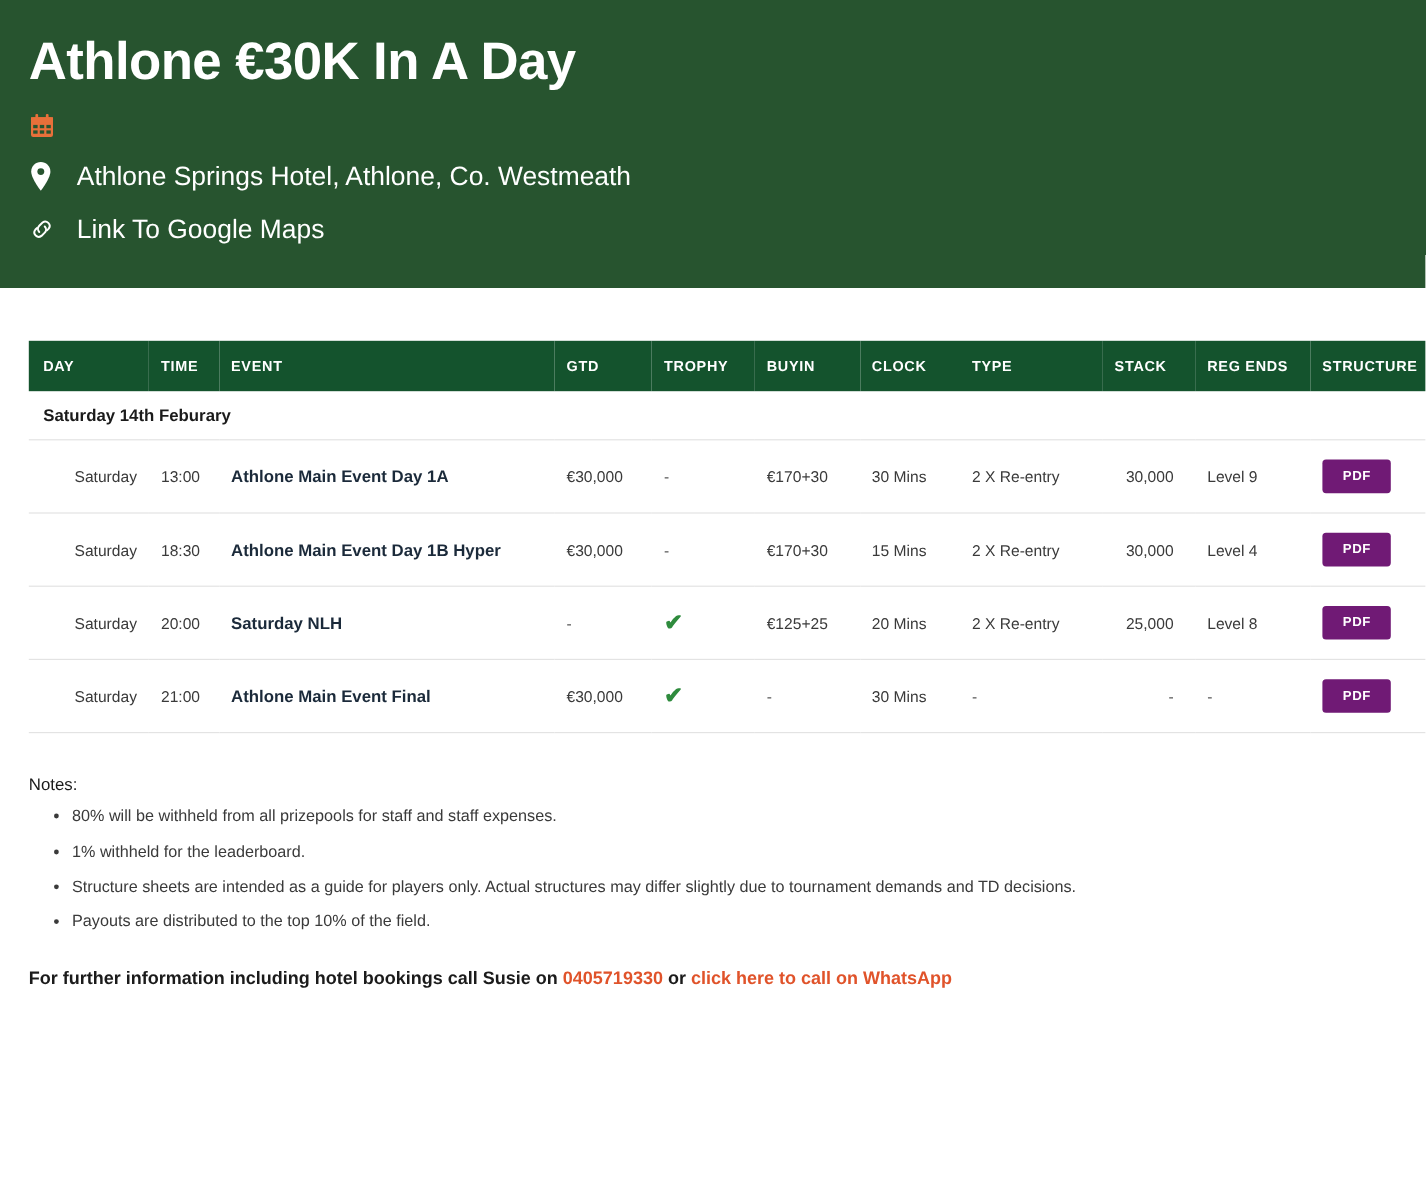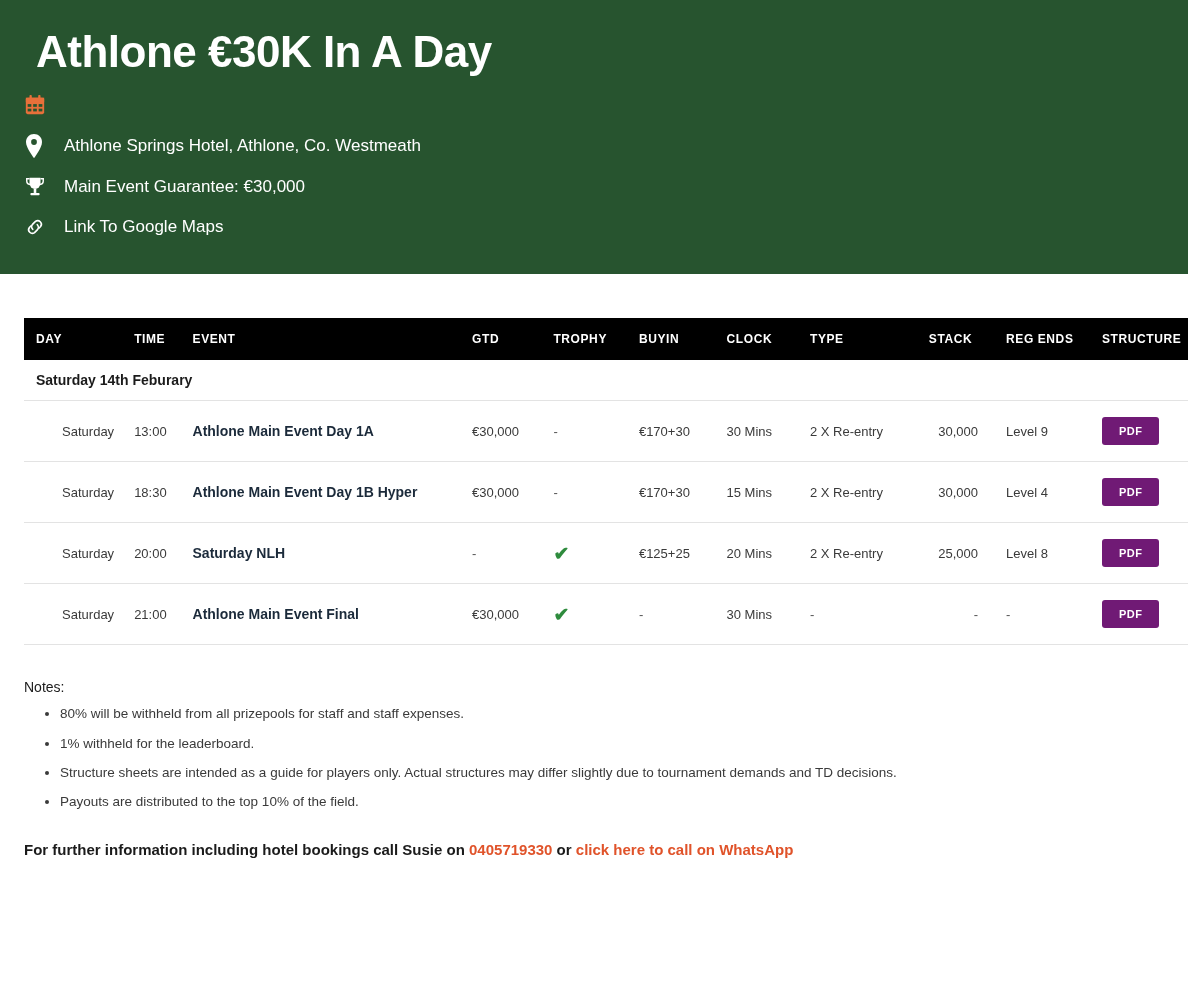"Athlone €30K In A Day" .hero-title { margin: 0 0 18px 12px -> 0 0 18px 0 }
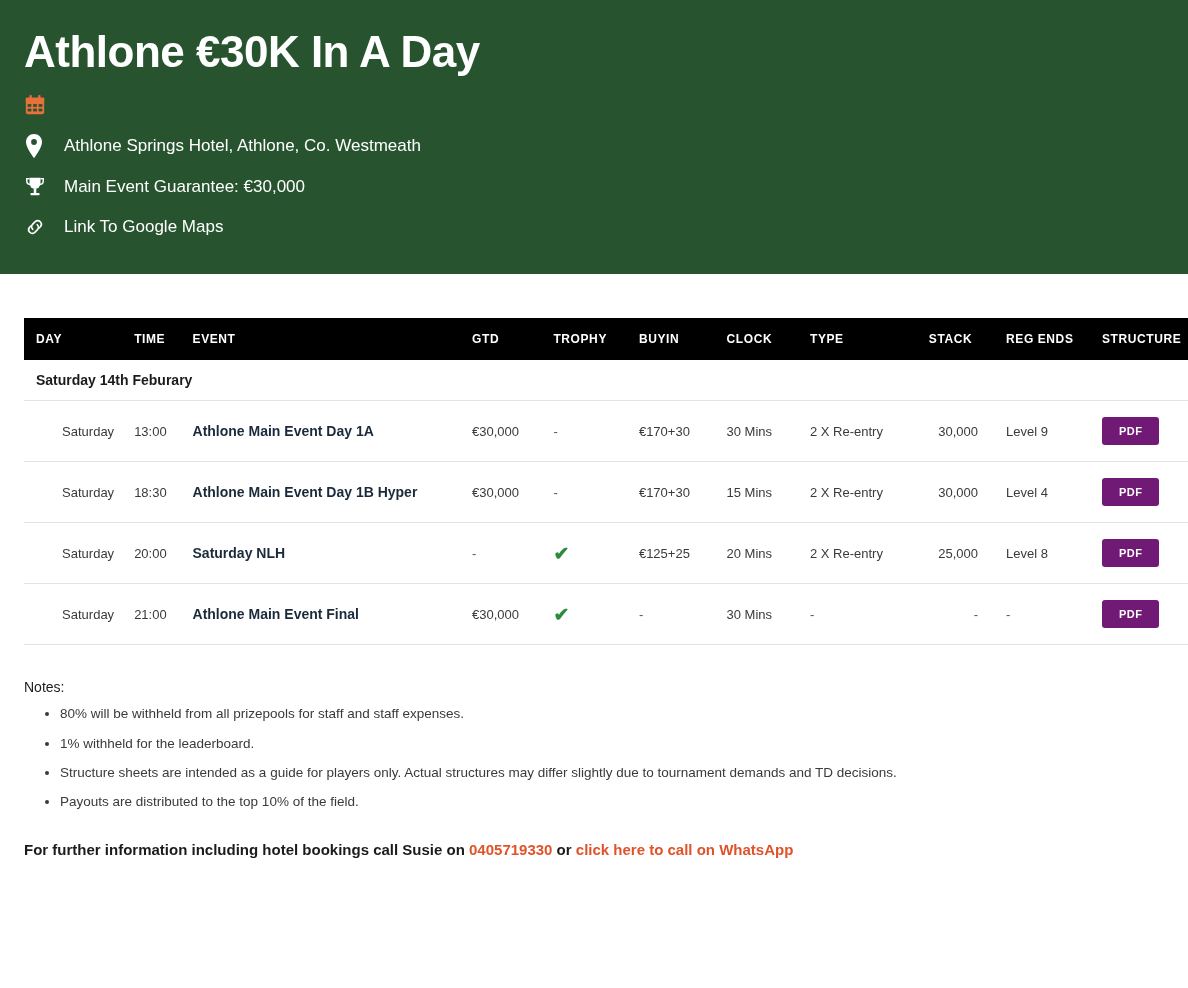"Athlone Springs Hotel, Athlone, Co." .hero-text { font-size: 17px -> 22px }
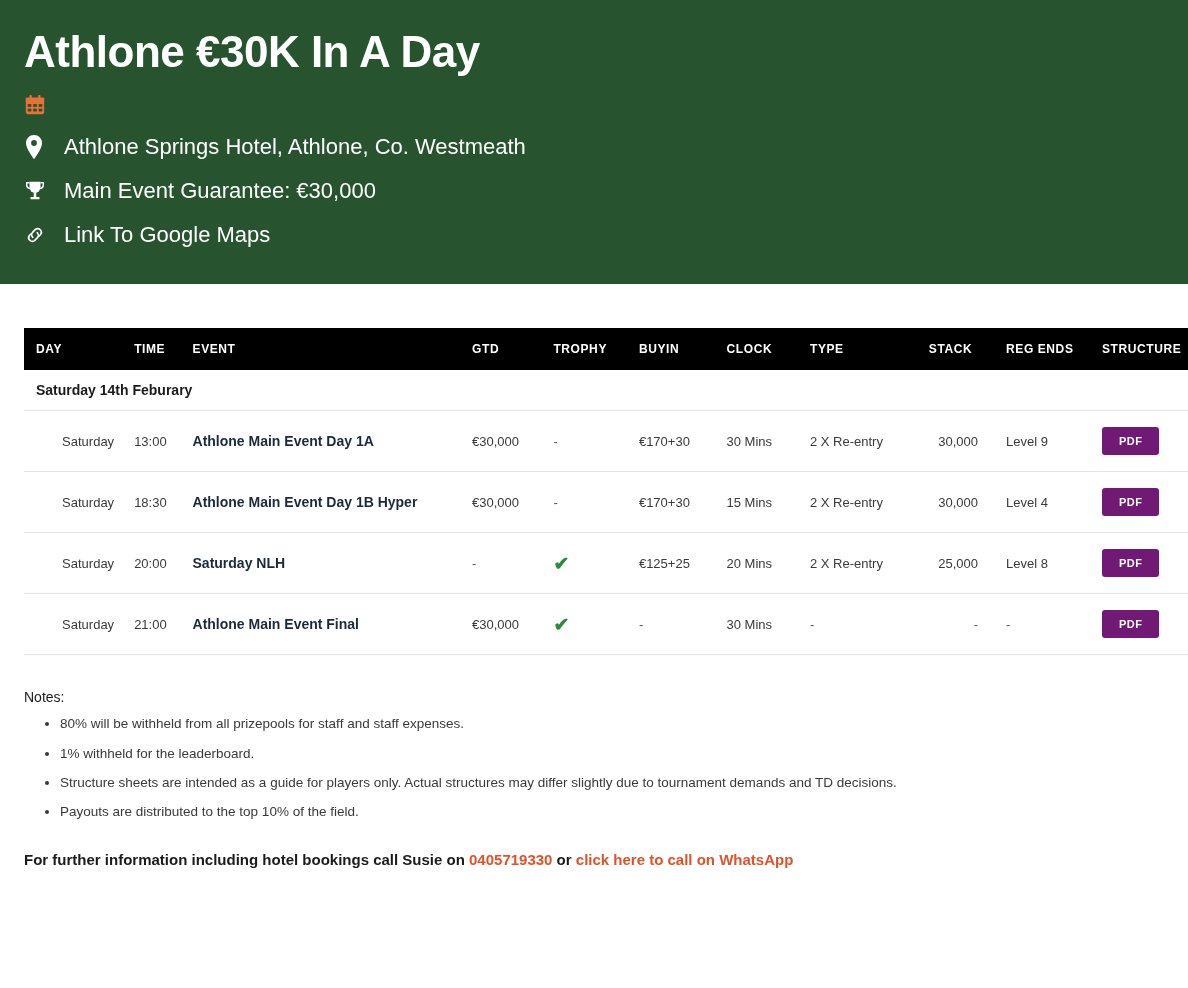"Main Event Guarantee: €30,000" div.hero-line { html: <div> <span> <svg> <path></path> <path></path> <path></path> <rect></rect> <rect></rect> </svg> </span> <span>Main Event Guarantee: €30,000</span> </div> -> none }
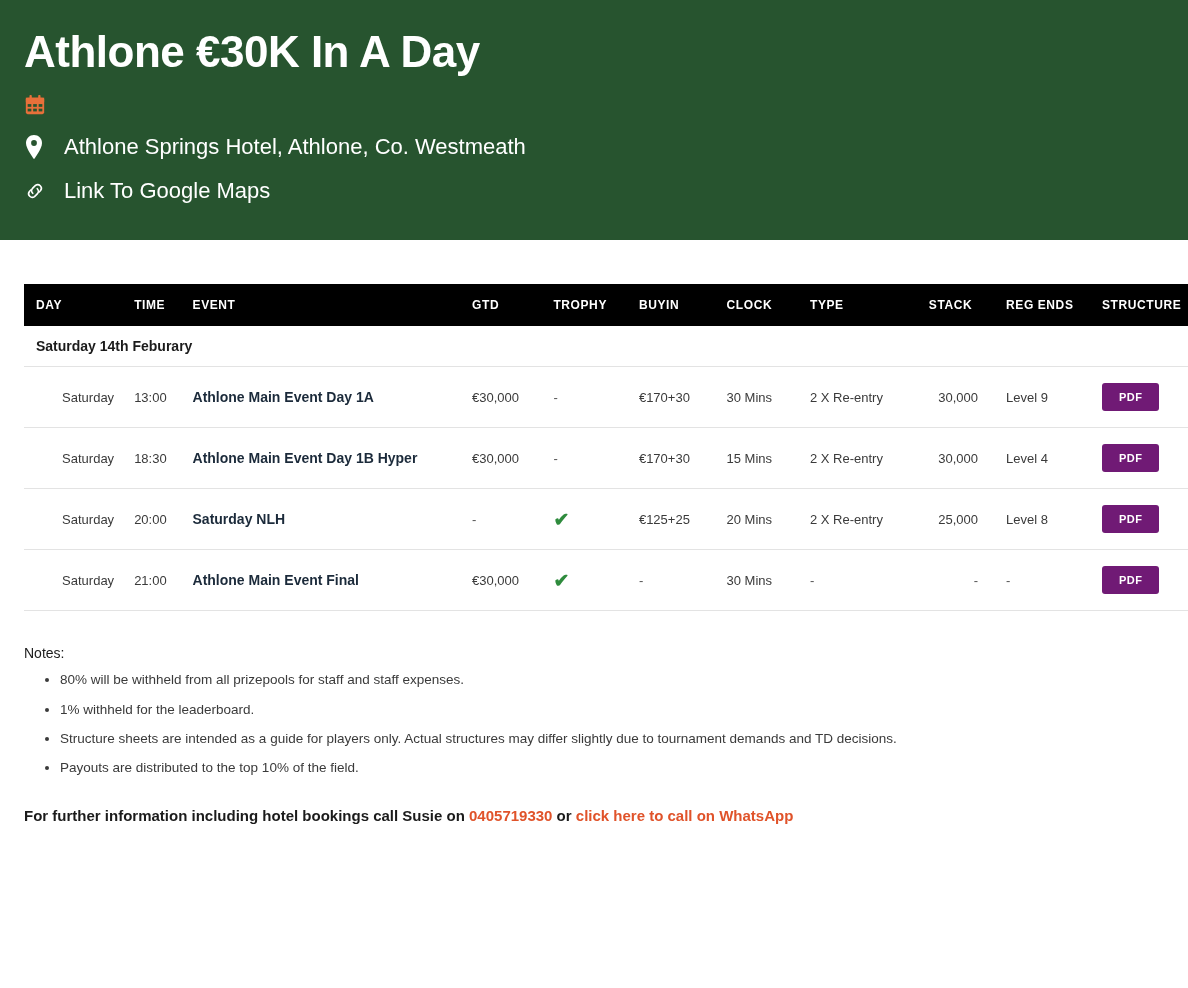"DAY" table.sched thead th { background: #000000 -> #14532d }
